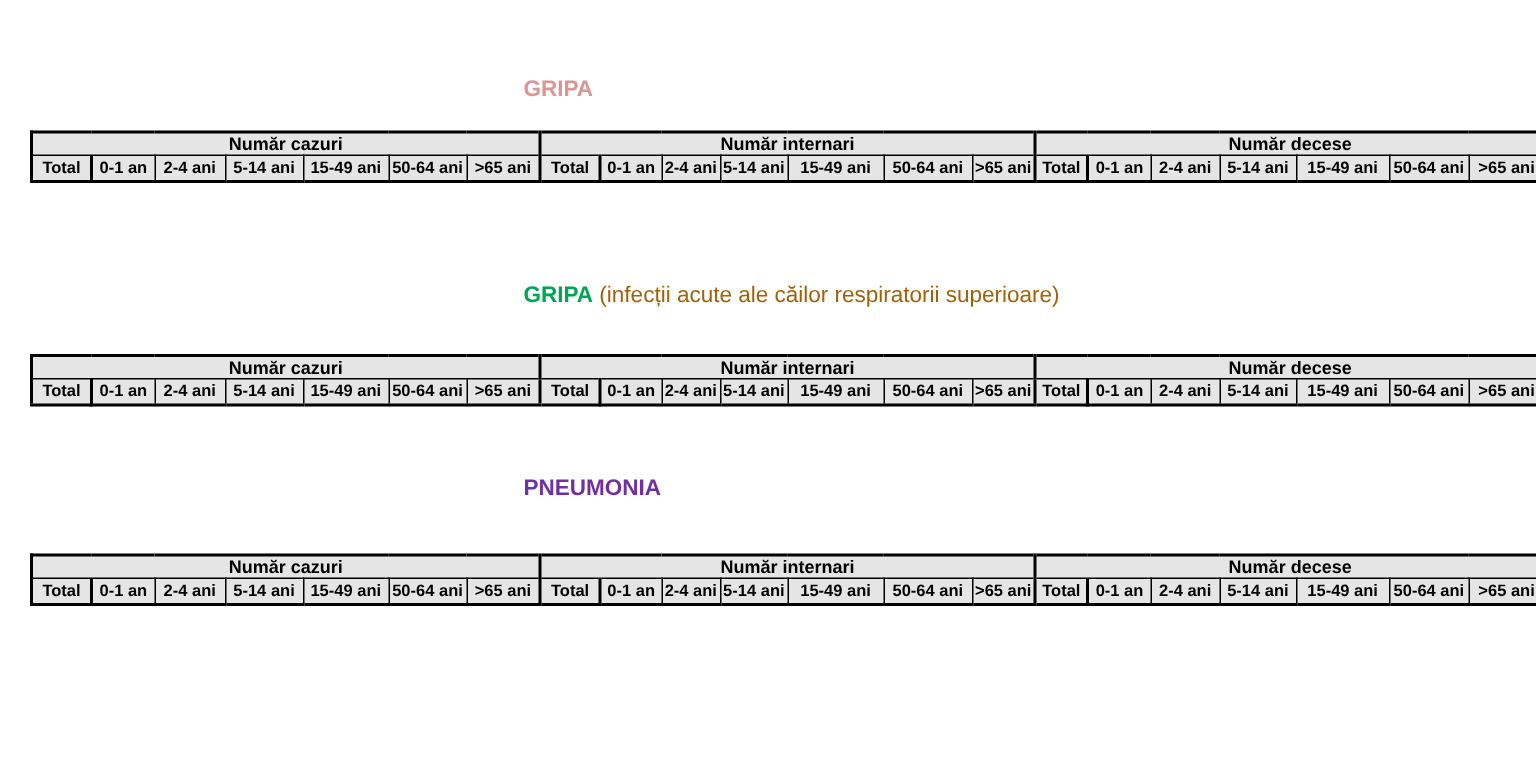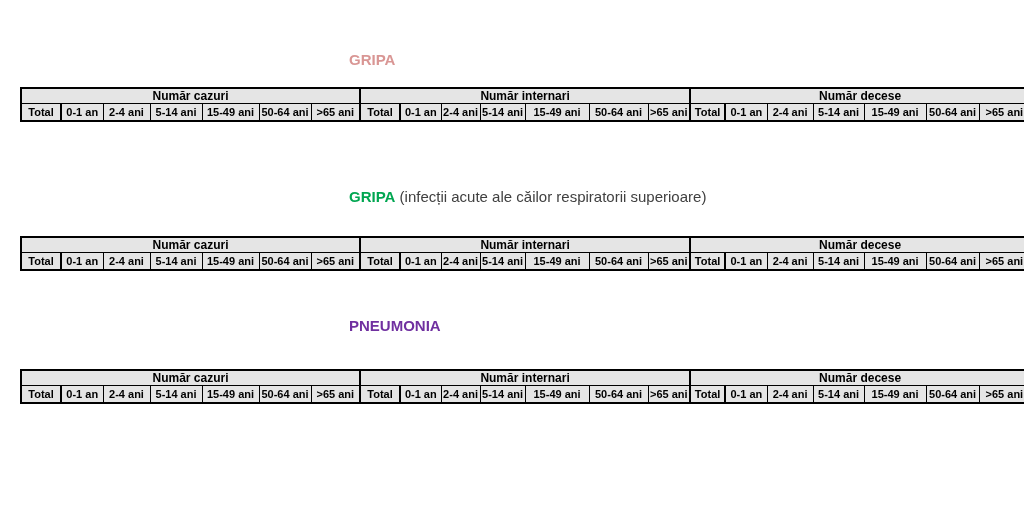"(infecții acute ale căilor respiratorii" span.tsuffix { color: #404040 -> #a16207 }
